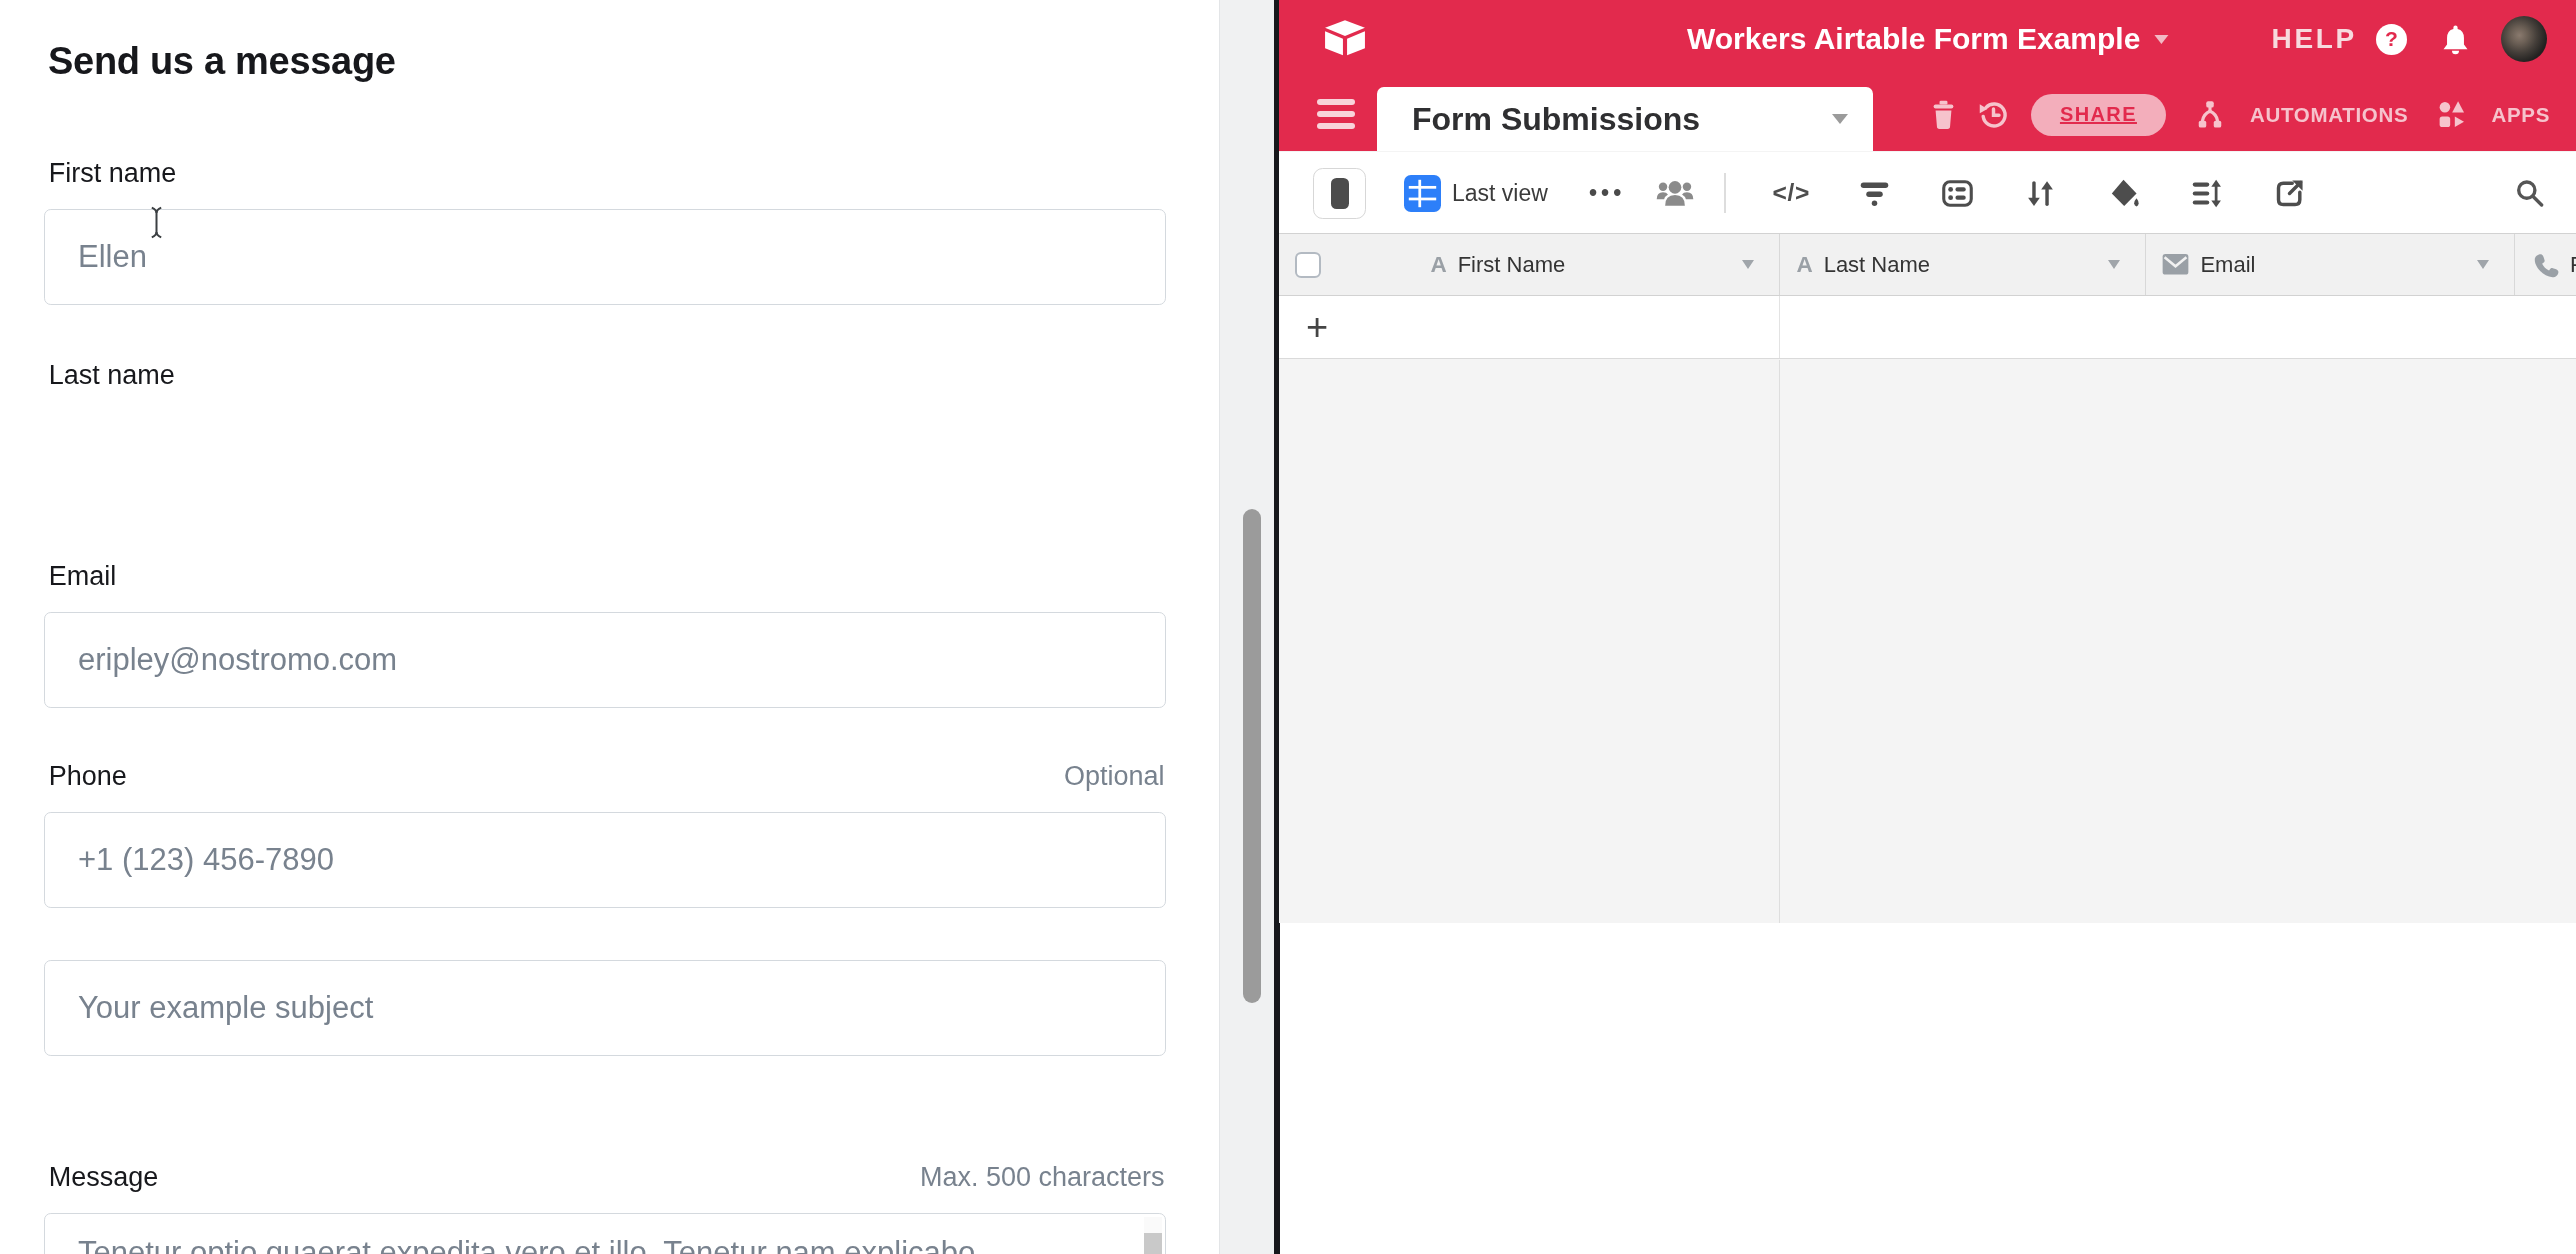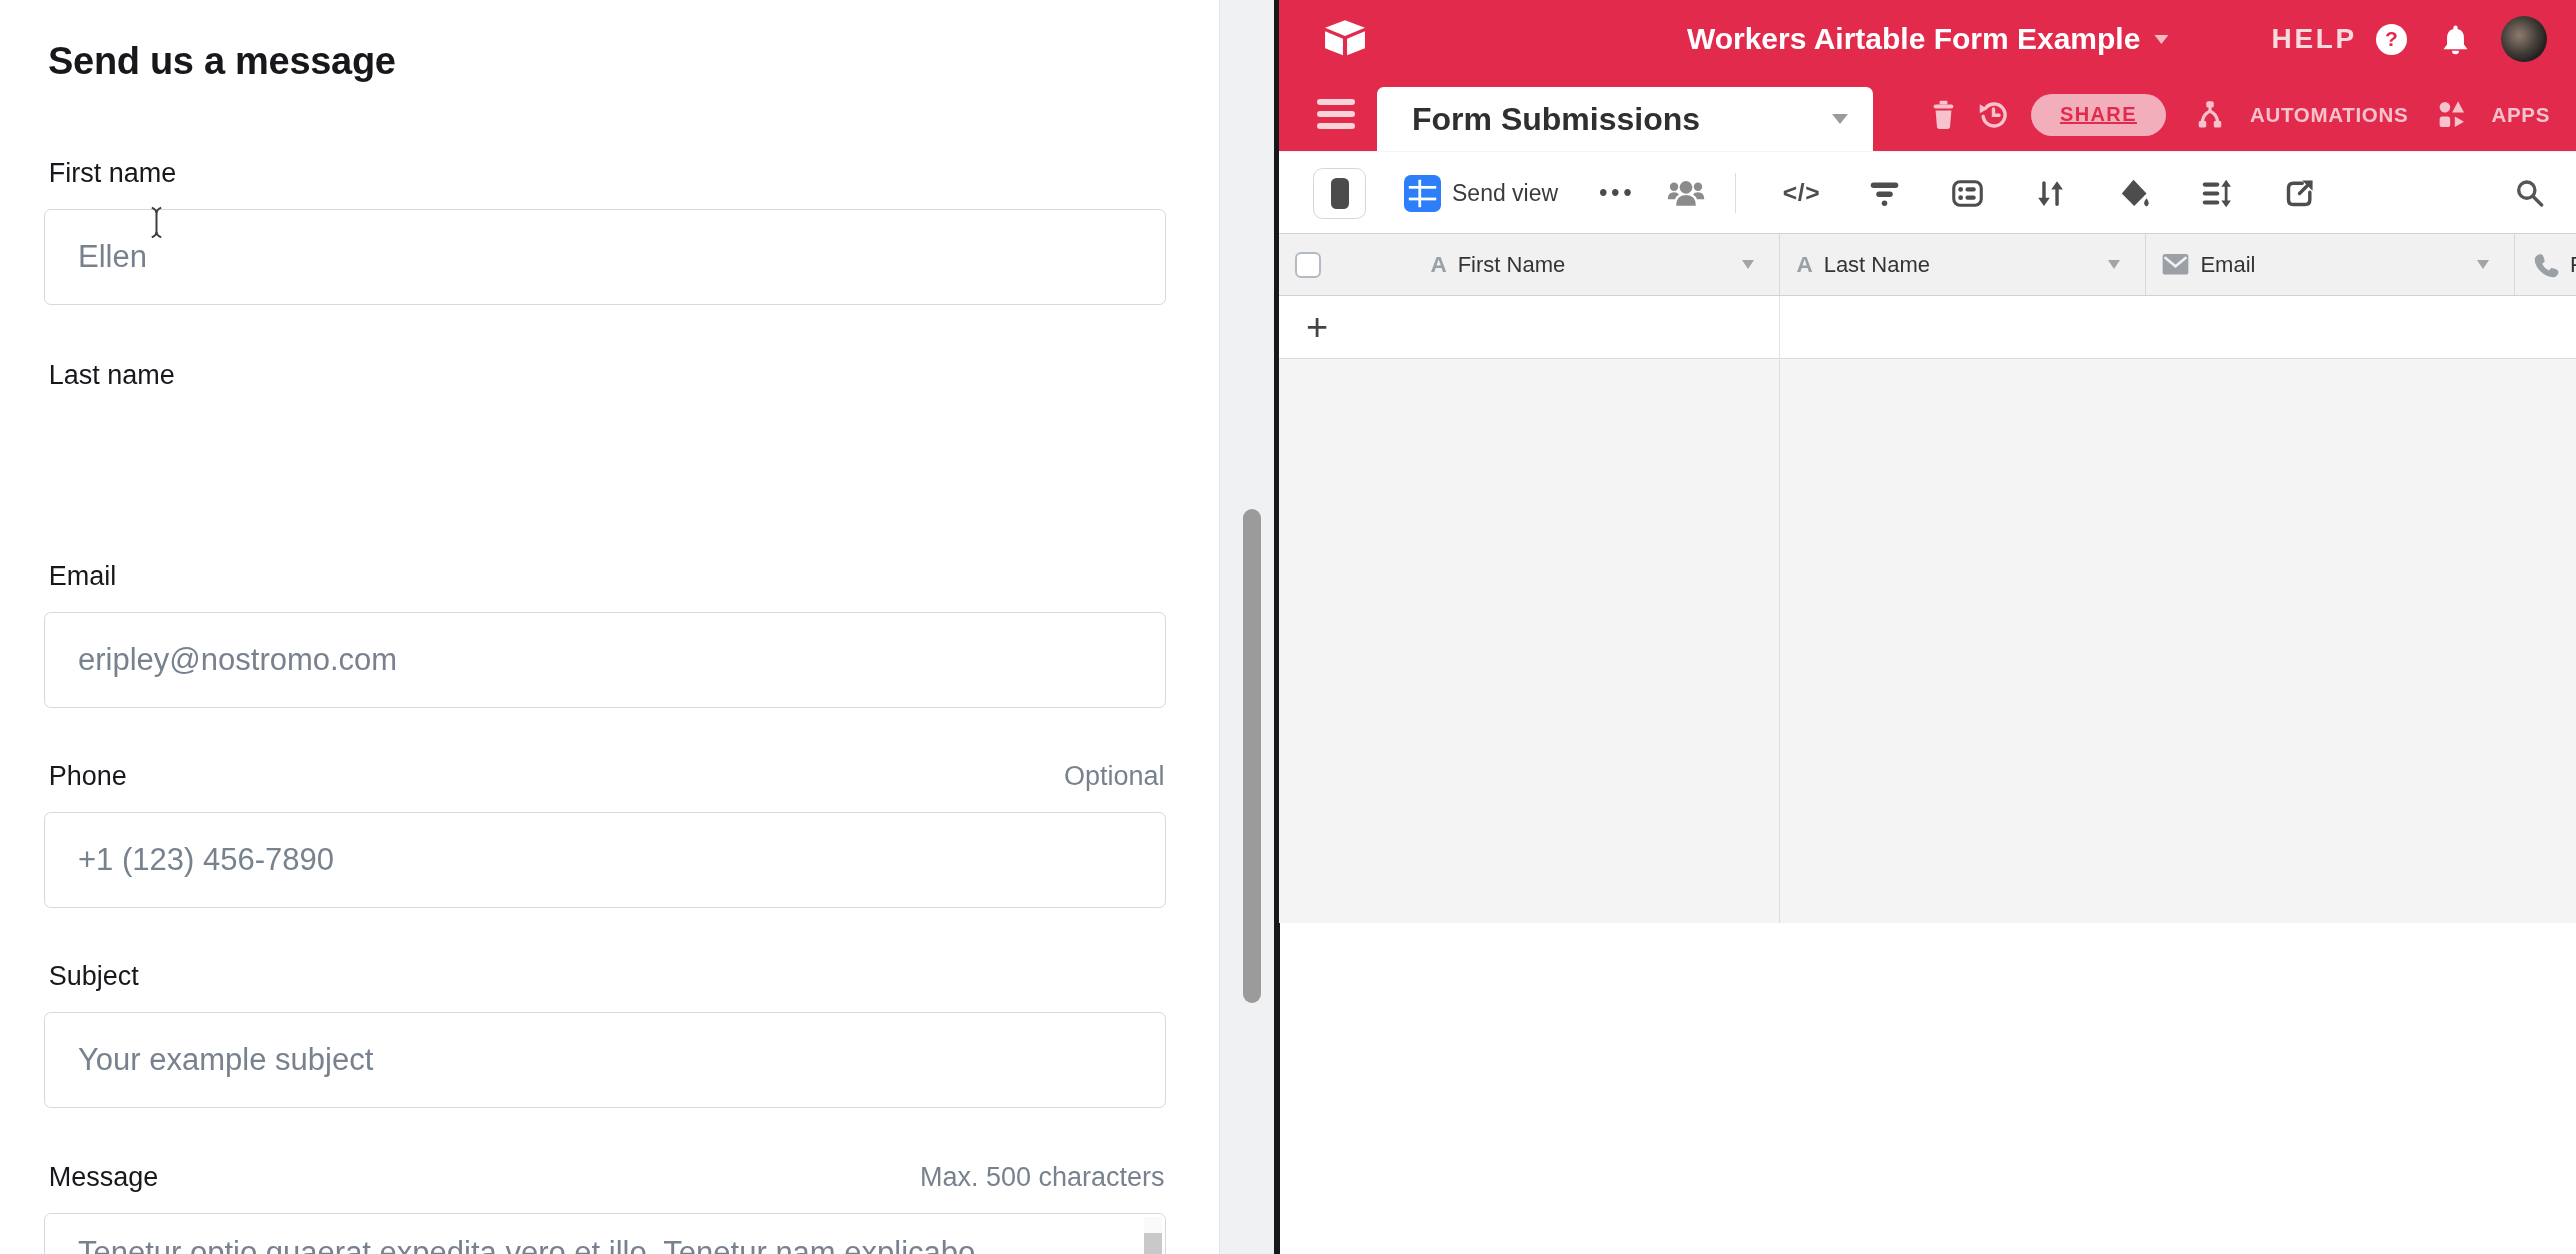"Send view" span.gridview-label { text: Send -> Last }
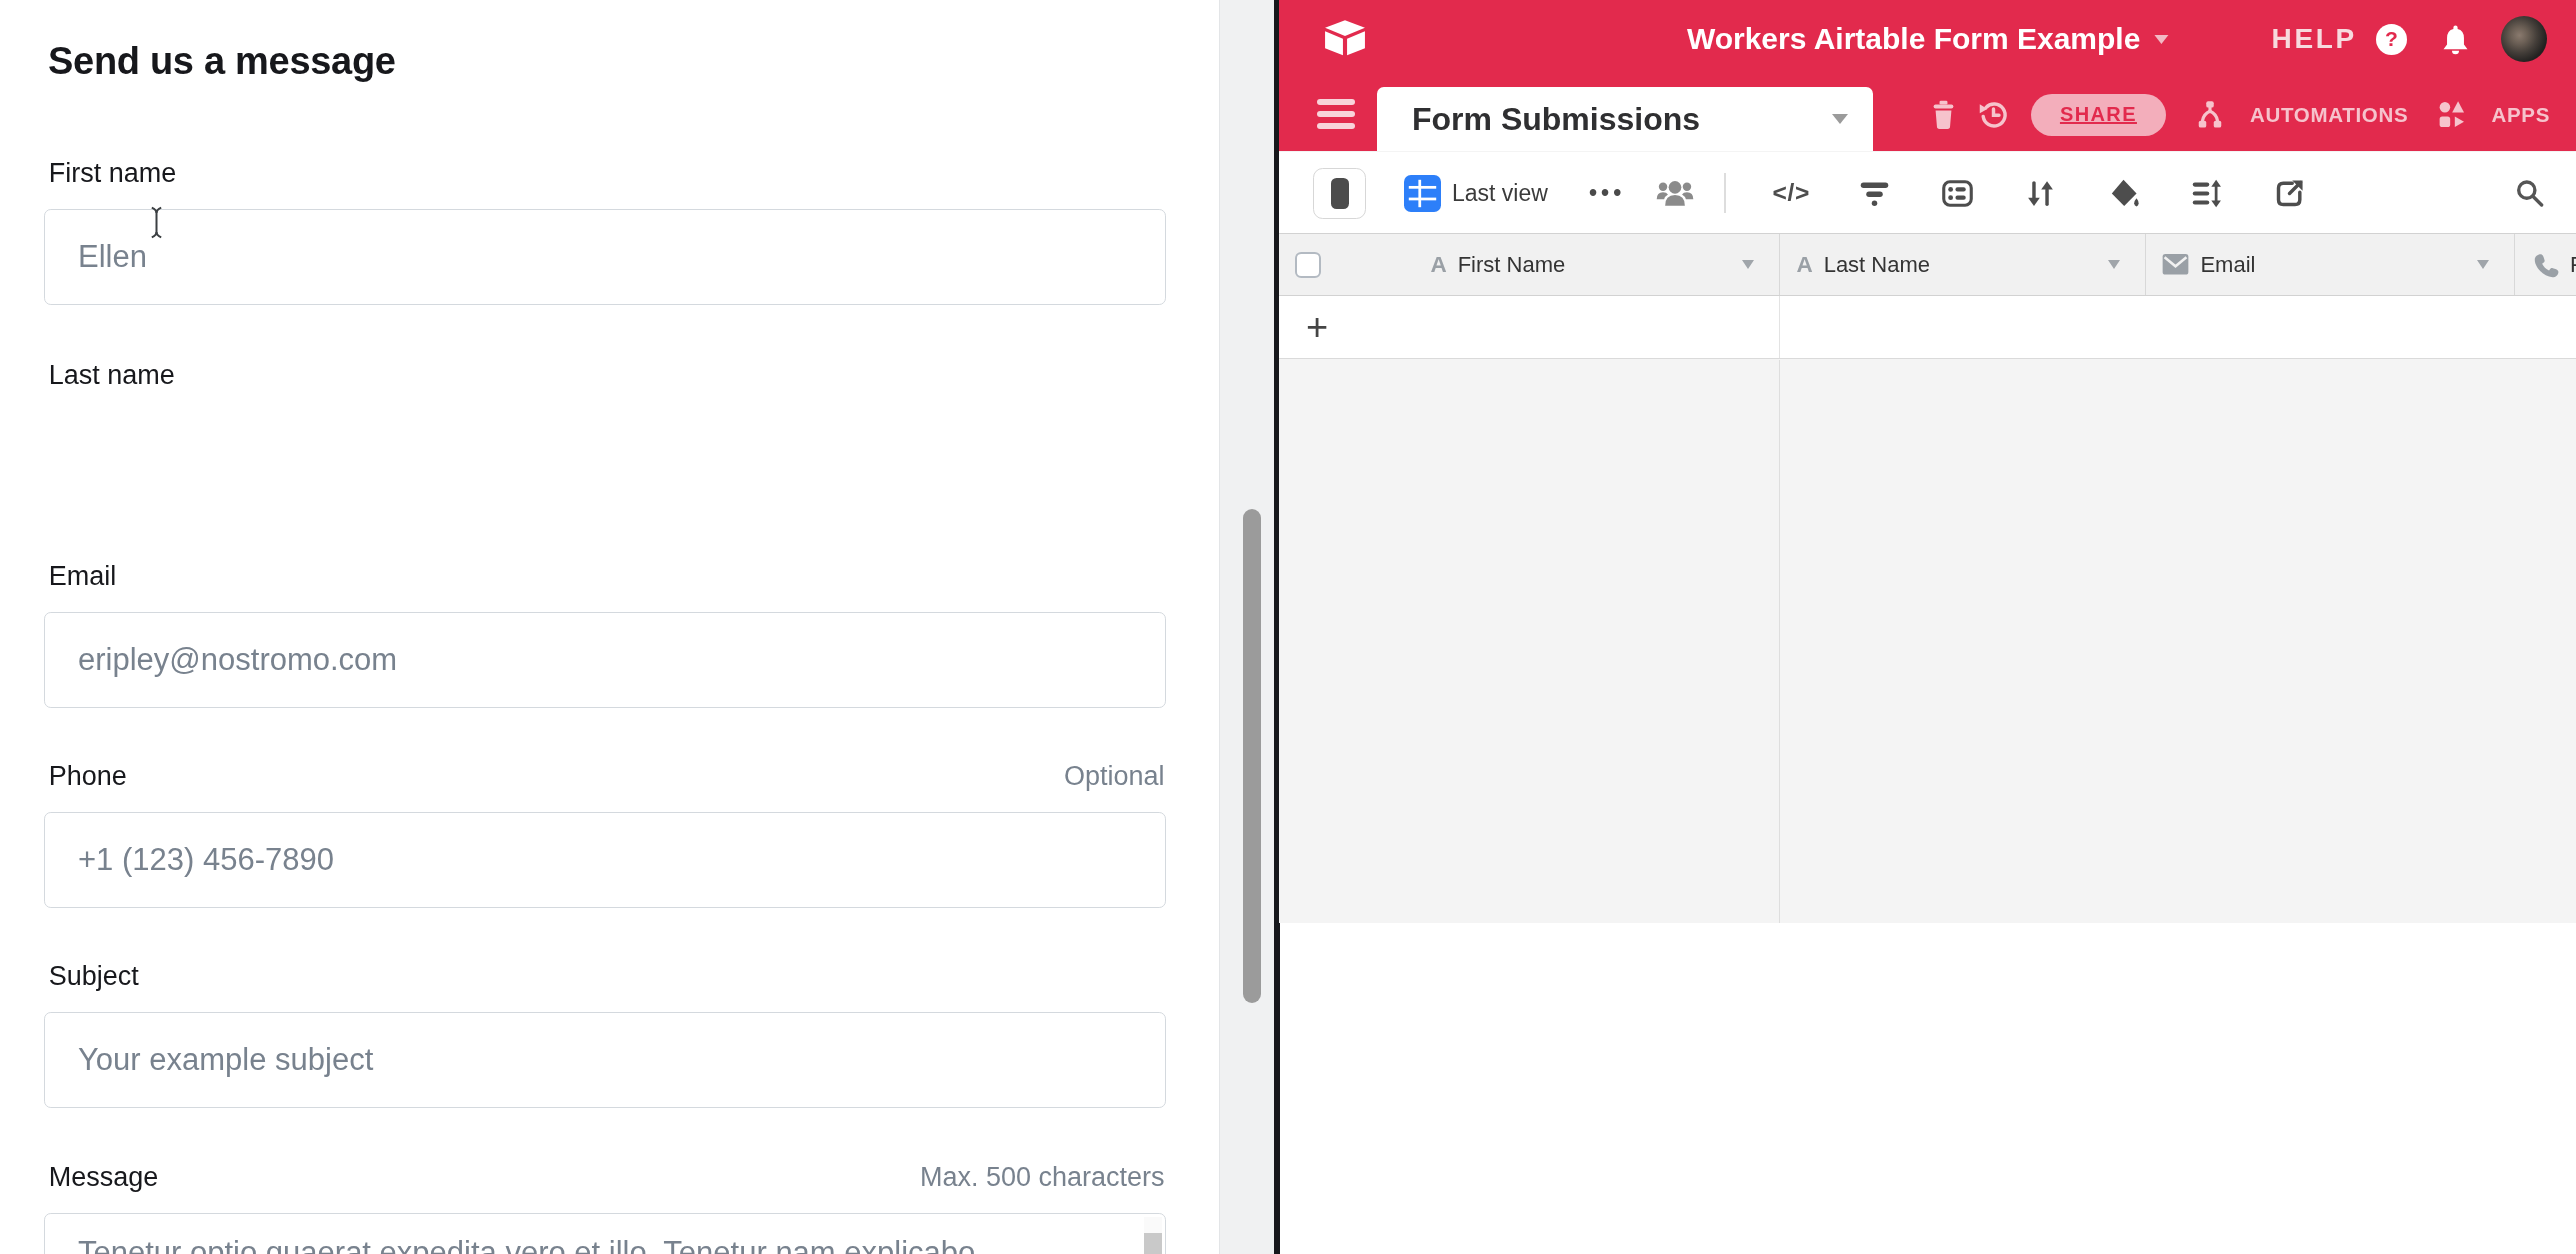"Subject" div.field-head { html: <div> <label>Subject</label> </div> -> none }
